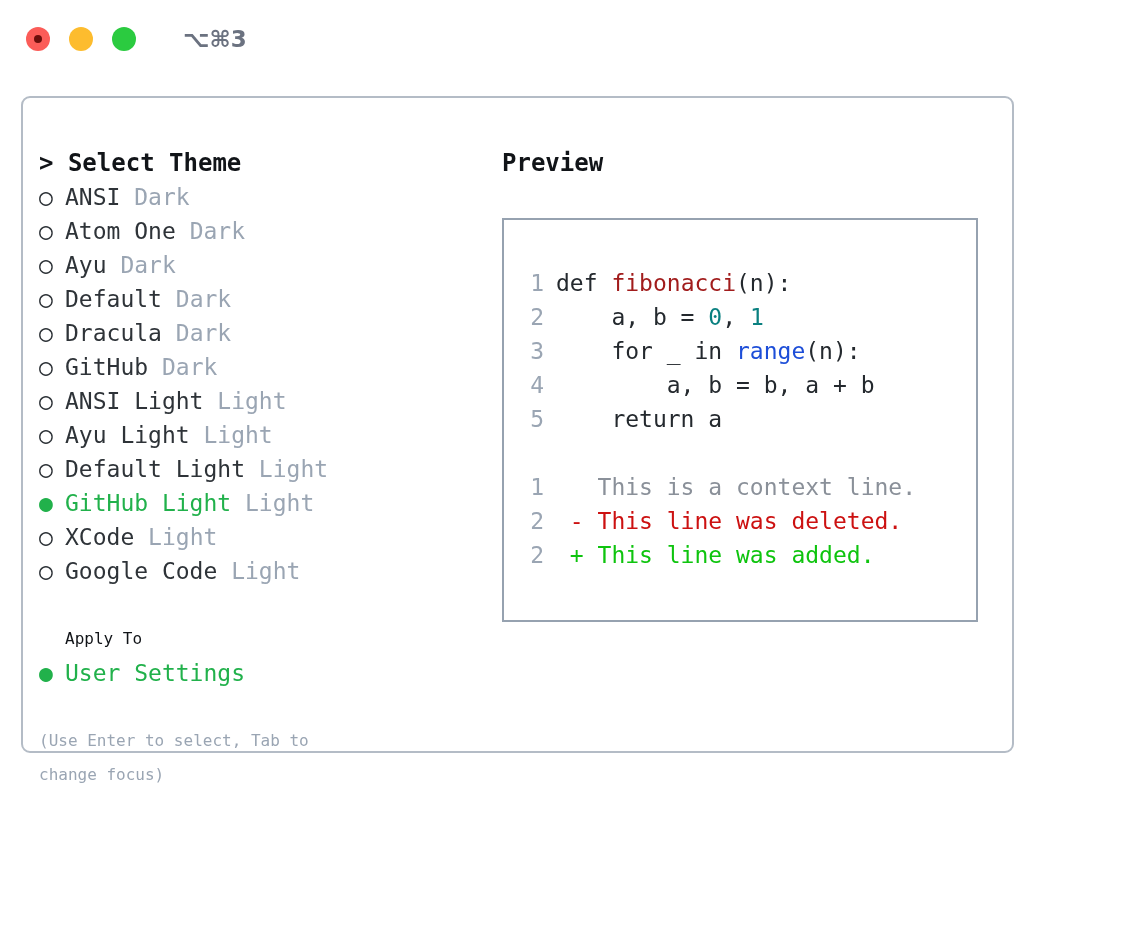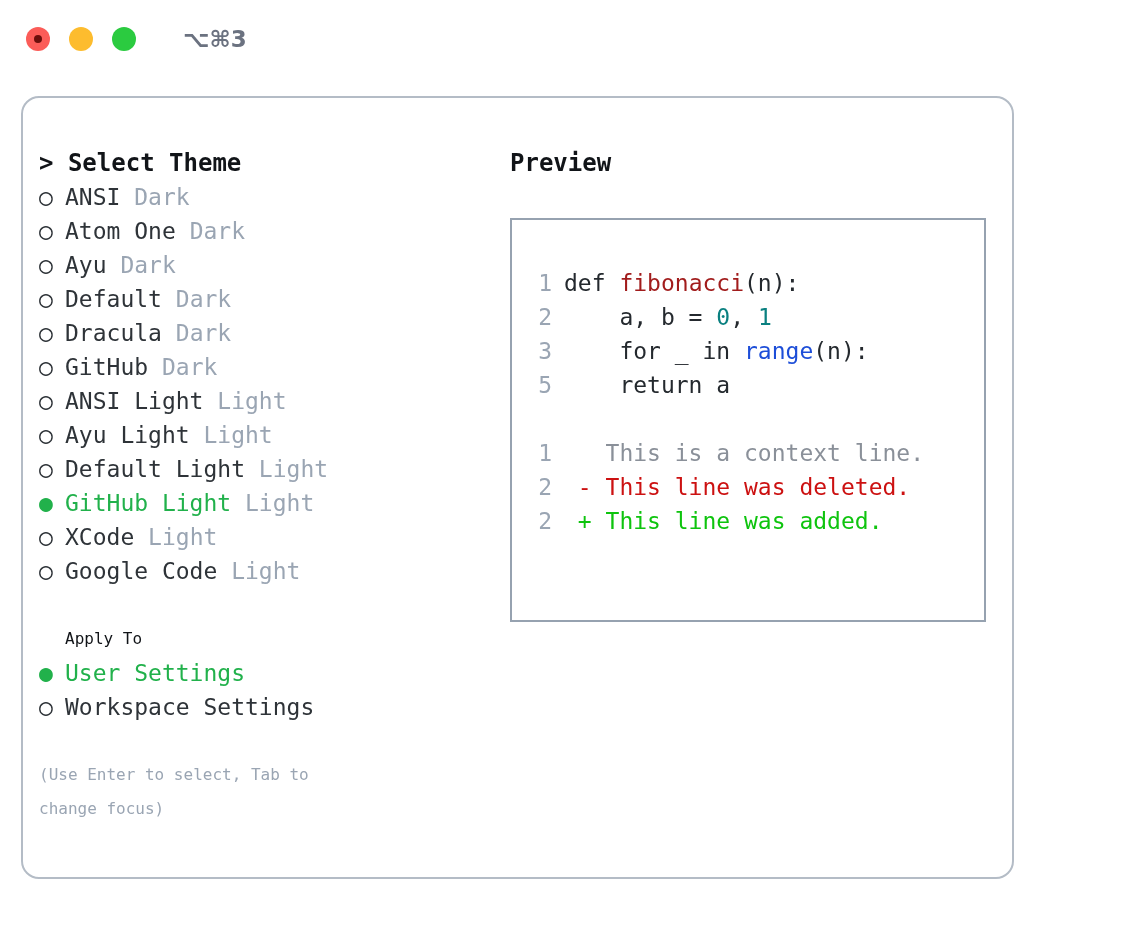"> Select Theme" .panel { border-radius: 18px -> 9px; height: 783px -> 657px }
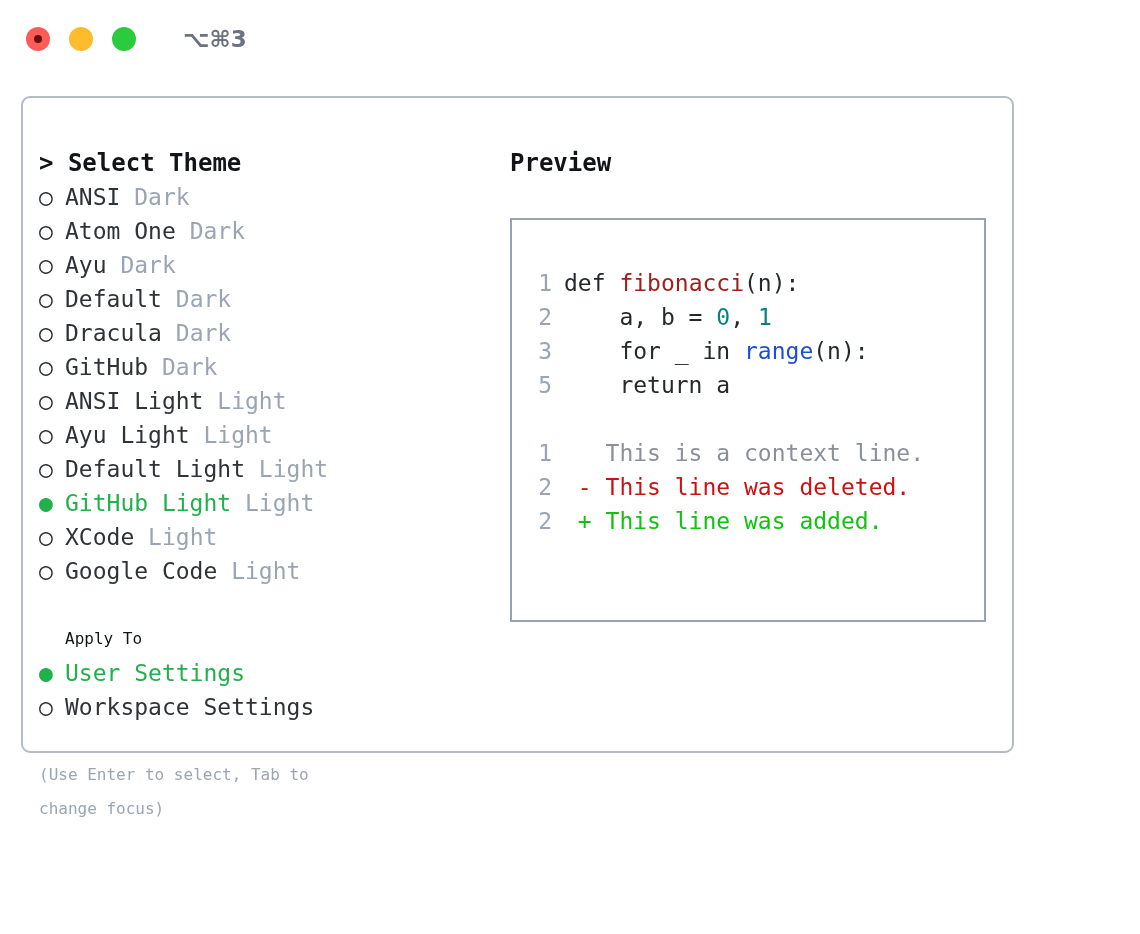"Preview" .right-col { margin-left: 8px -> none }
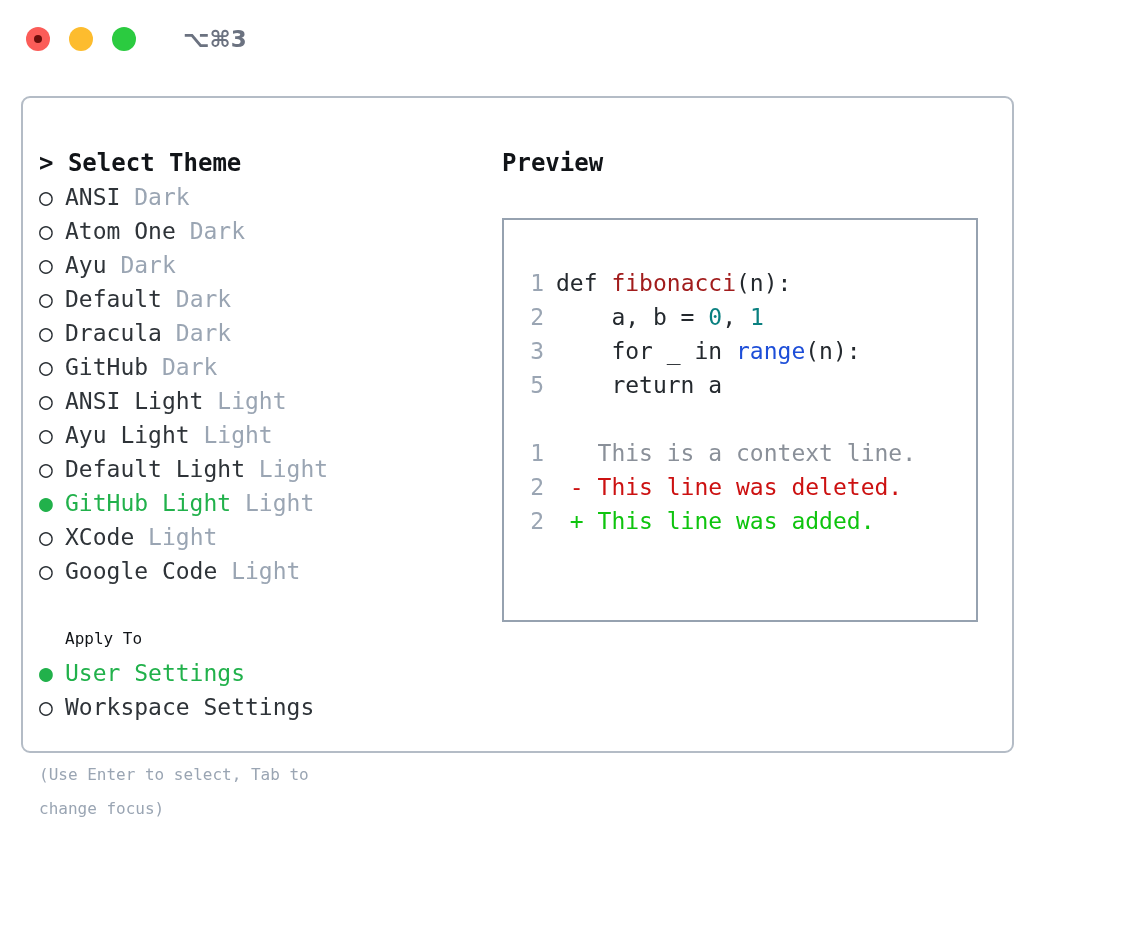"4 a, b = b," div.code-line { html: none -> <div><span>4</span><span> a, b = b, a + b</span></div> }
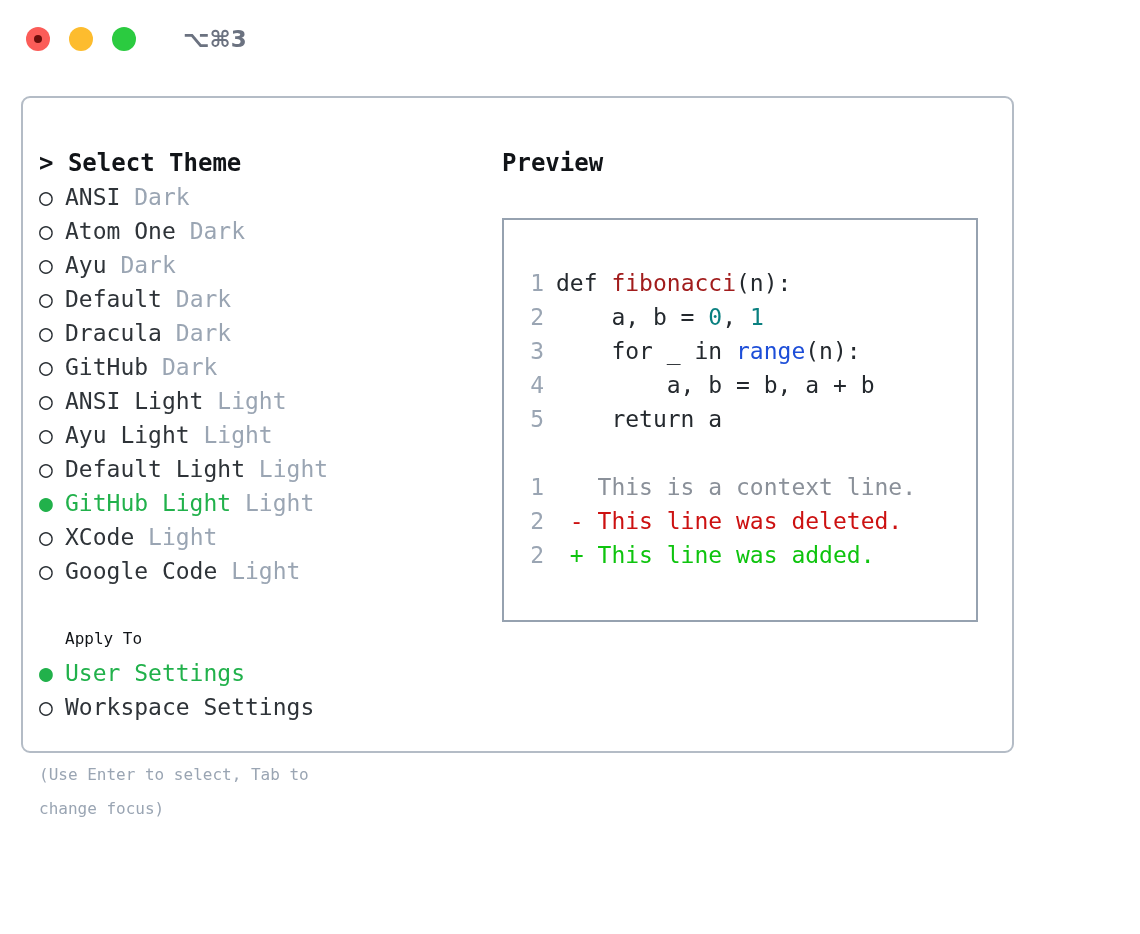"○ Workspace Settings" div.opt-row { html: <div><span>○</span><span>Workspace Settings</span></div> -> none }
